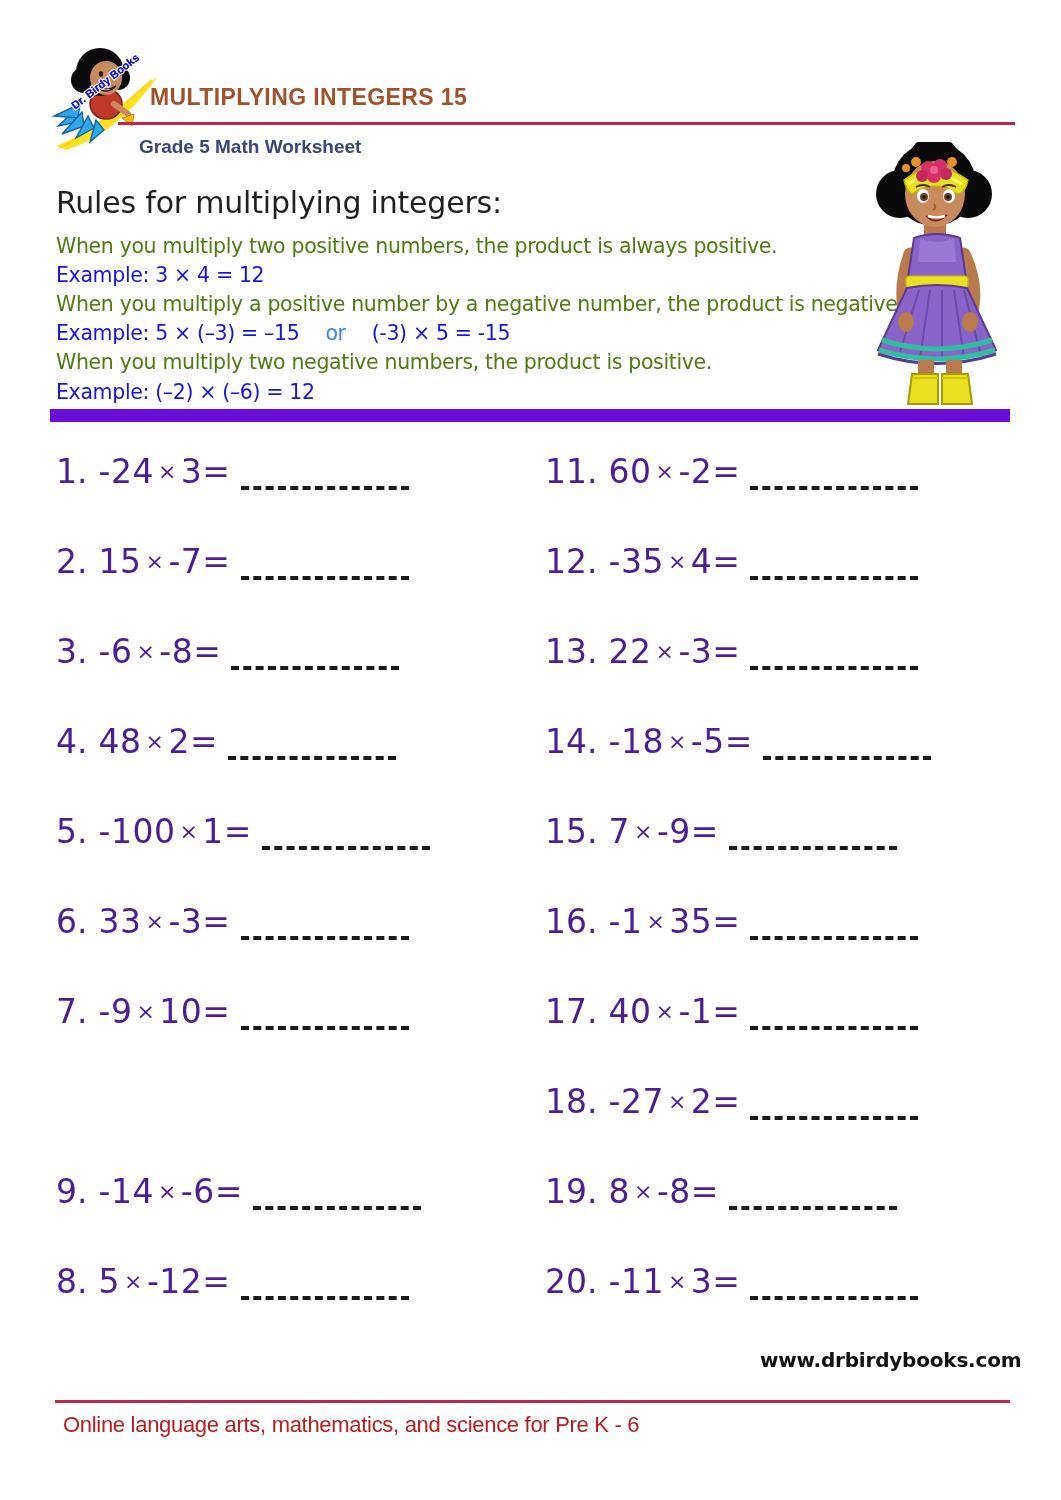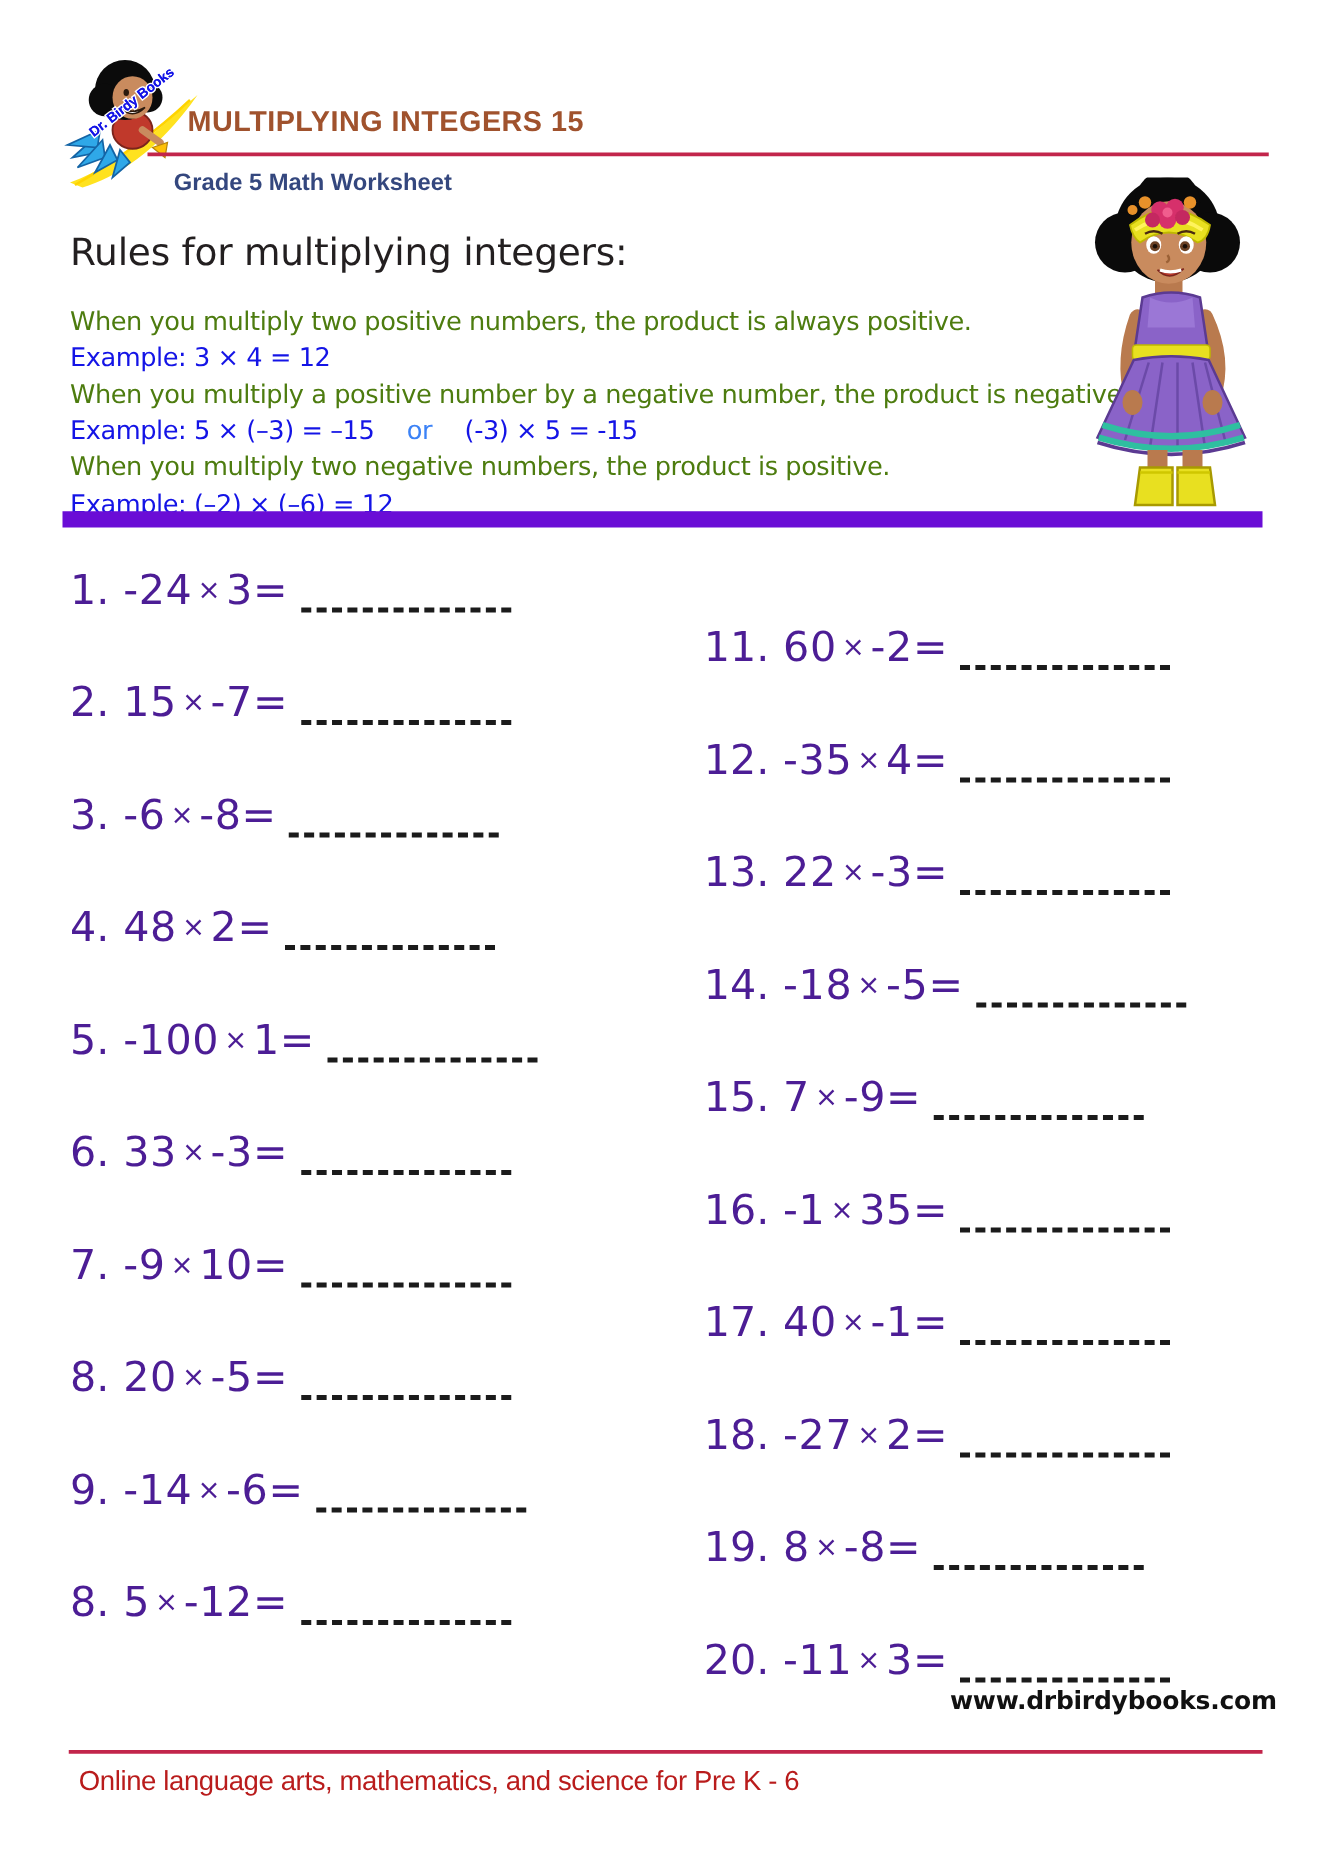"Rules for multiplying integers:" .rulesHeading { margin-bottom: 25px -> 14px }
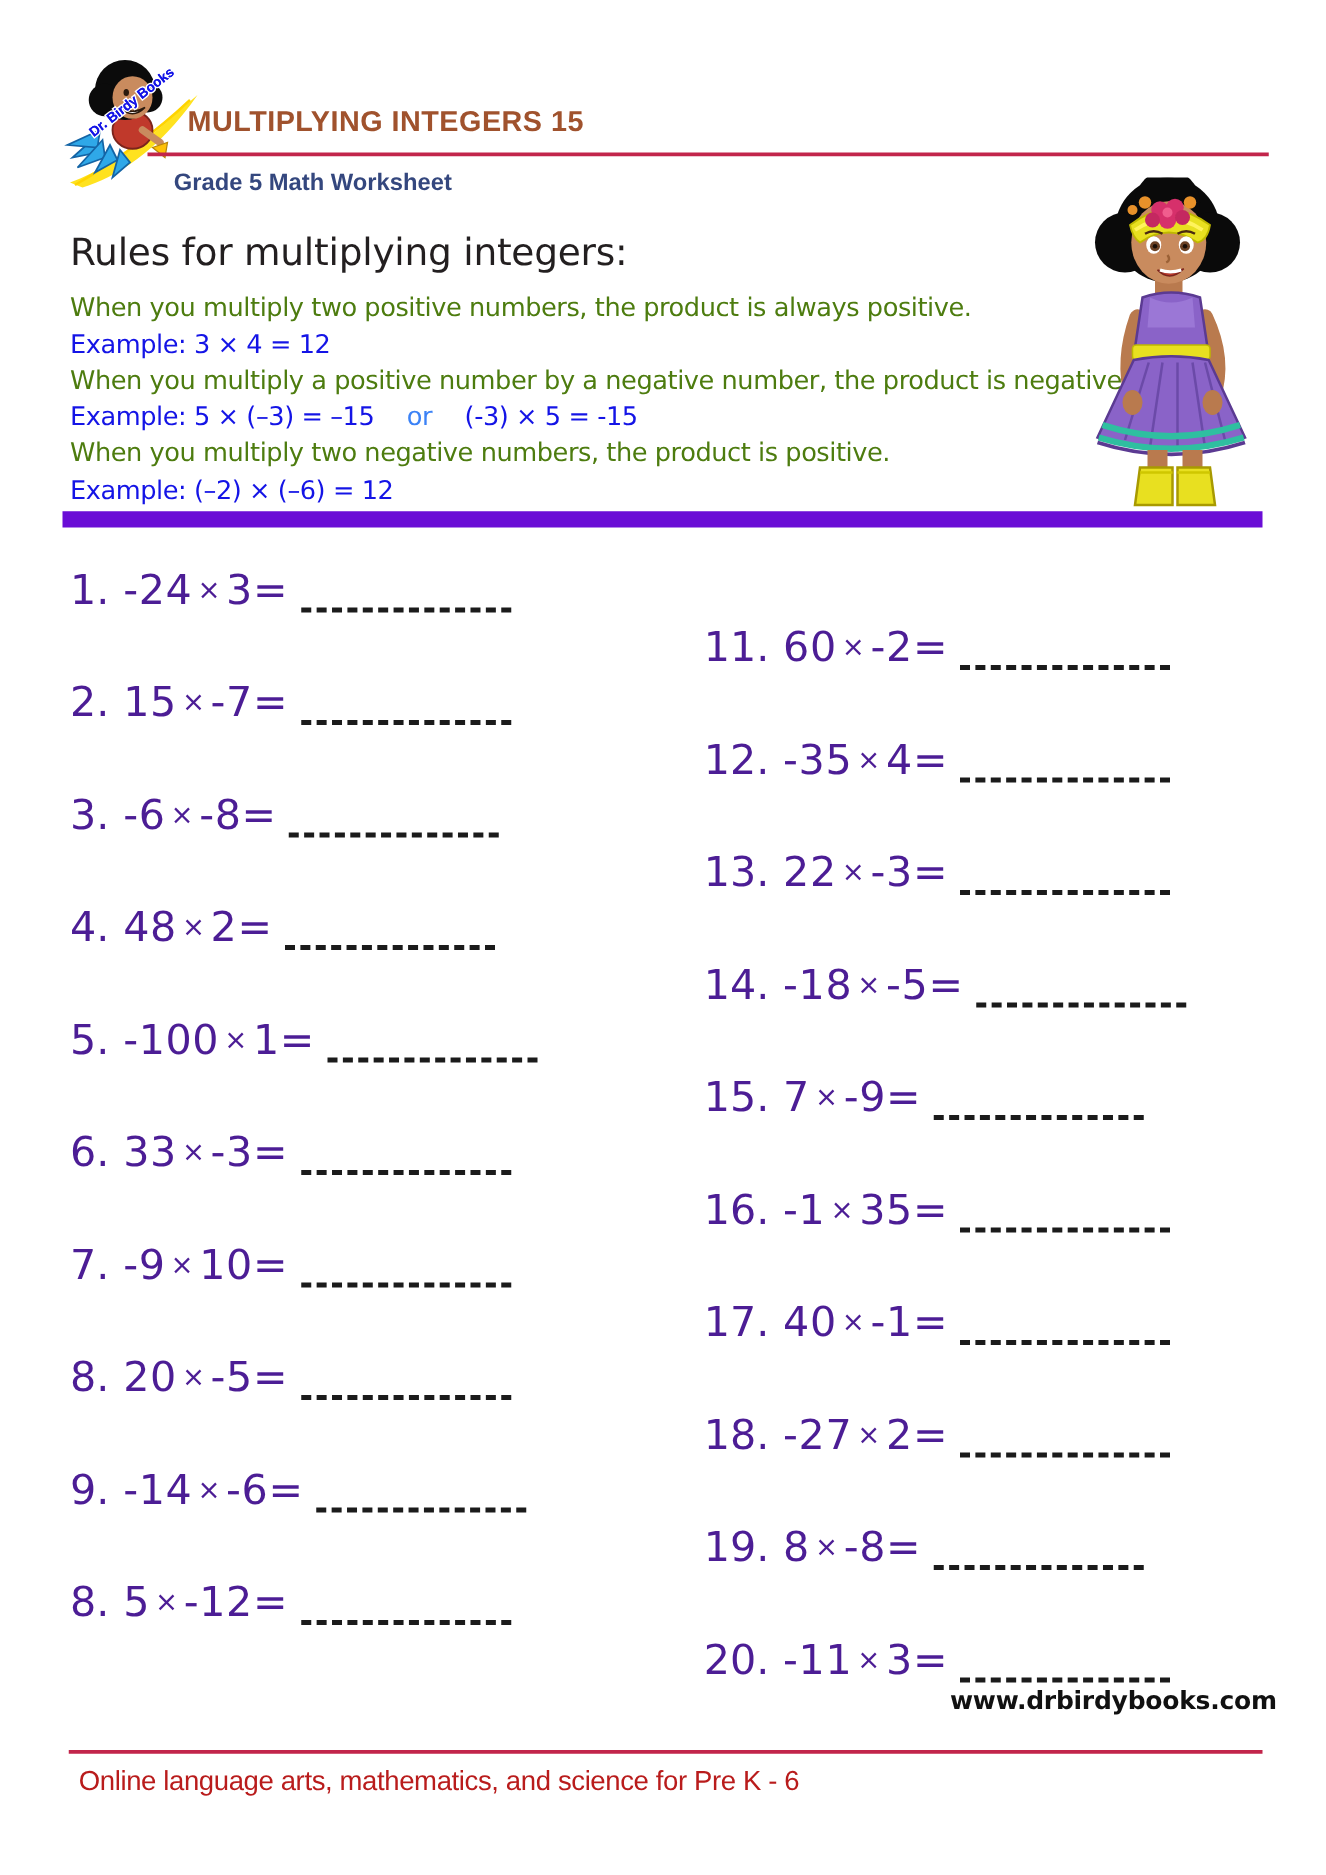"11. 60 × -2=" .prob.right { left: 563px -> 545px; margin-top: 46px -> none }
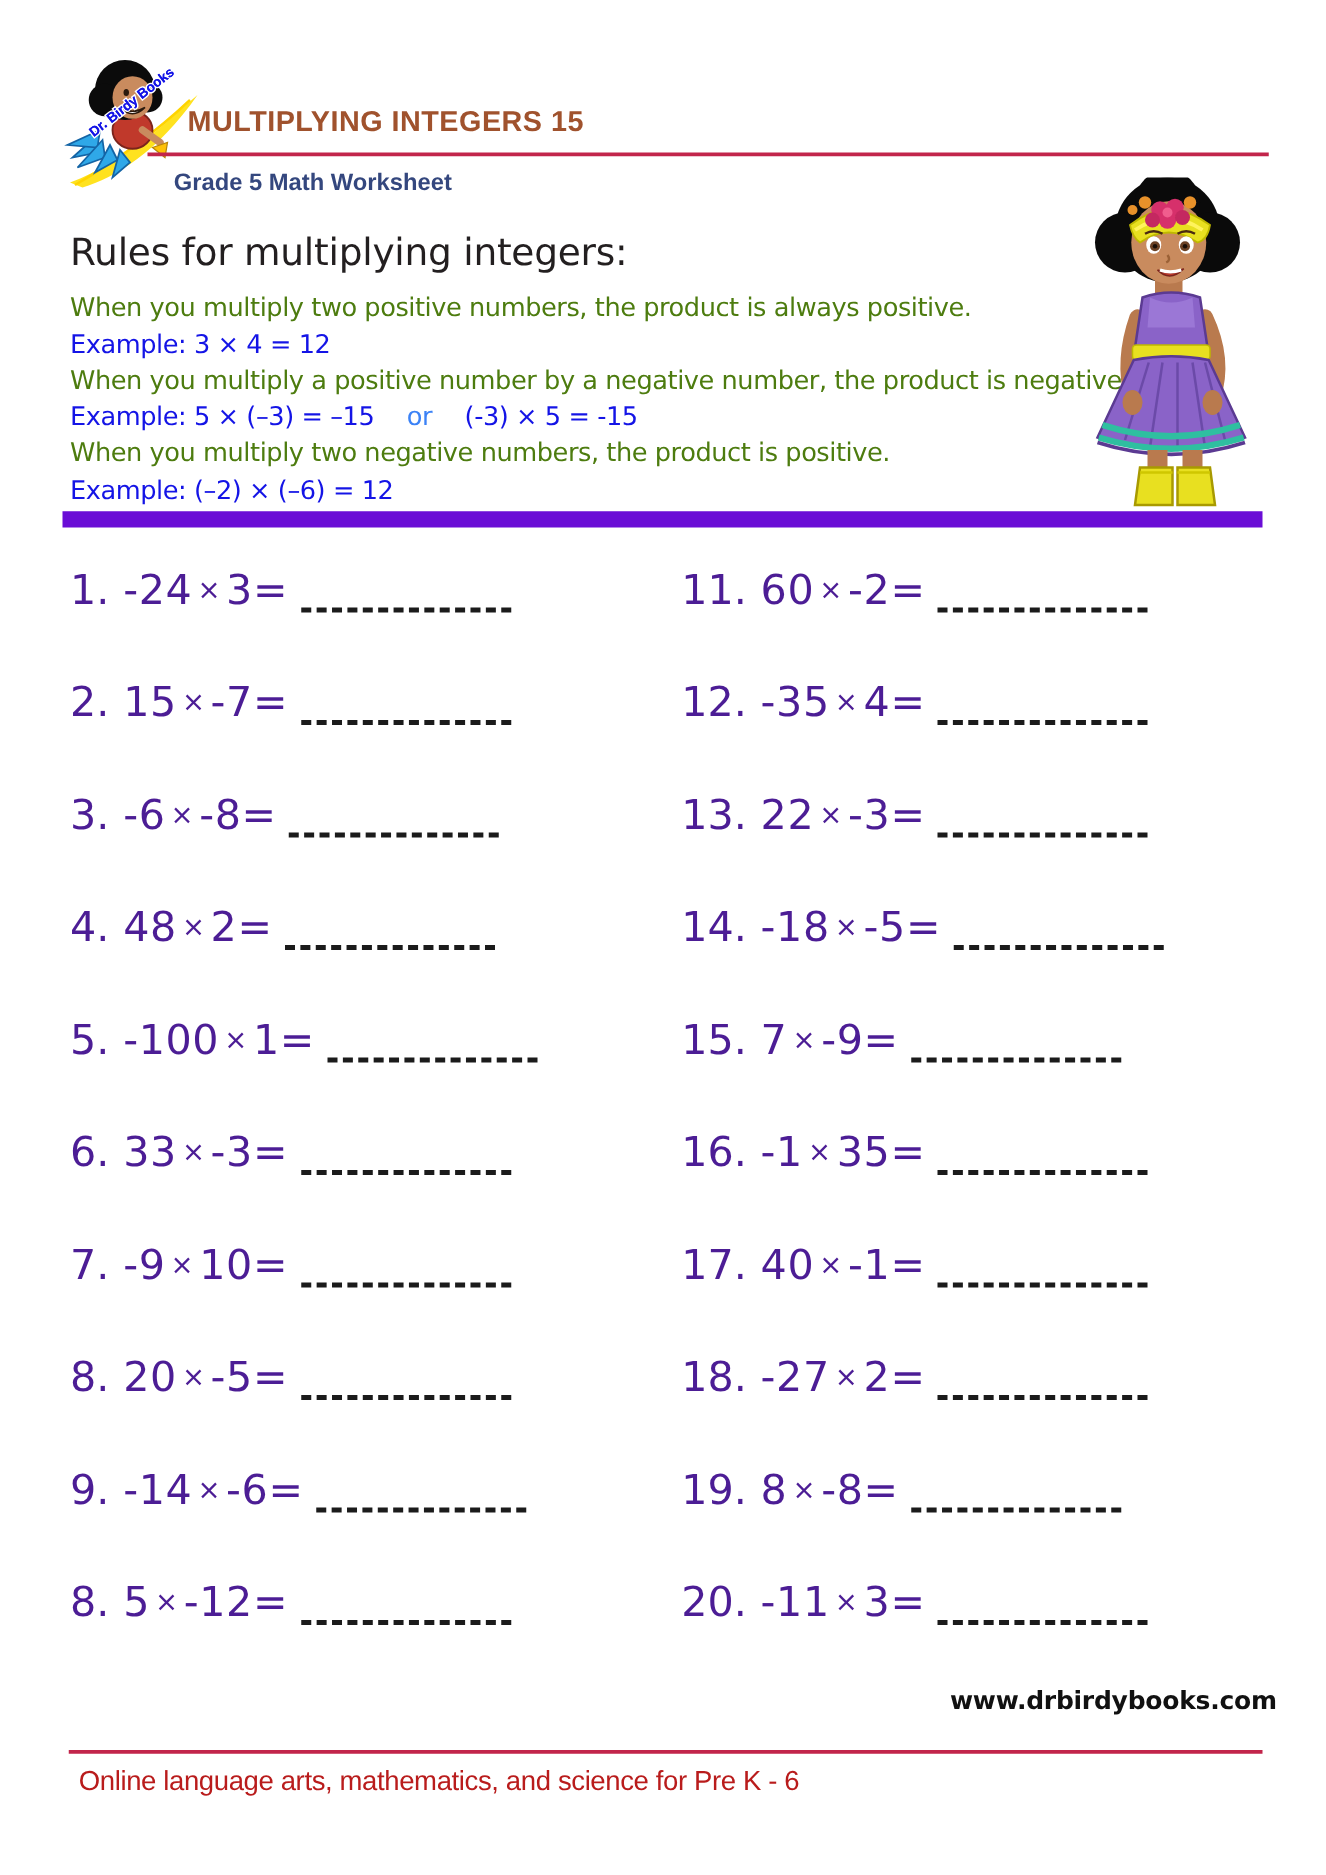"8. 20 × -5=" div.prob { html: <div><span>8.</span> <span>20</span><span>×</span><span>-5</span><span>=</span><span></span></div> -> none }
